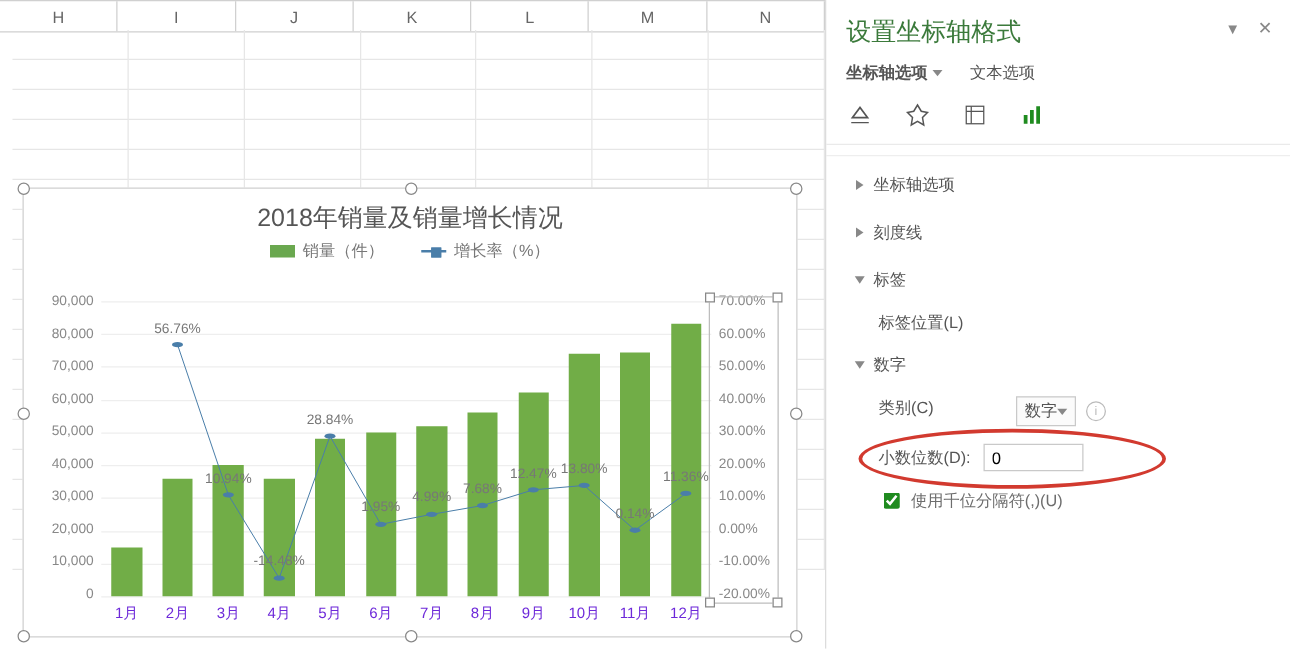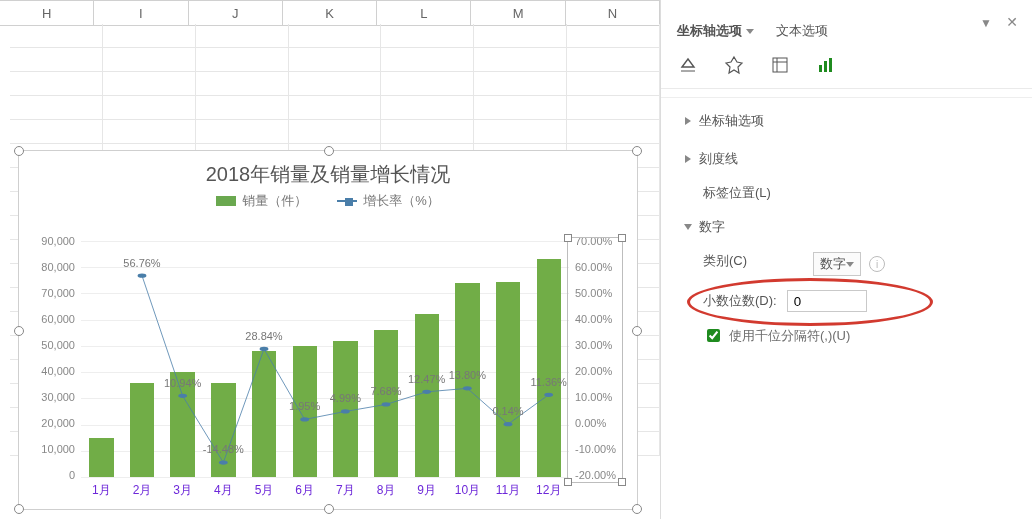"设置坐标轴格式" div.pane-title { html: none -> <div>设置坐标轴格式</div> }
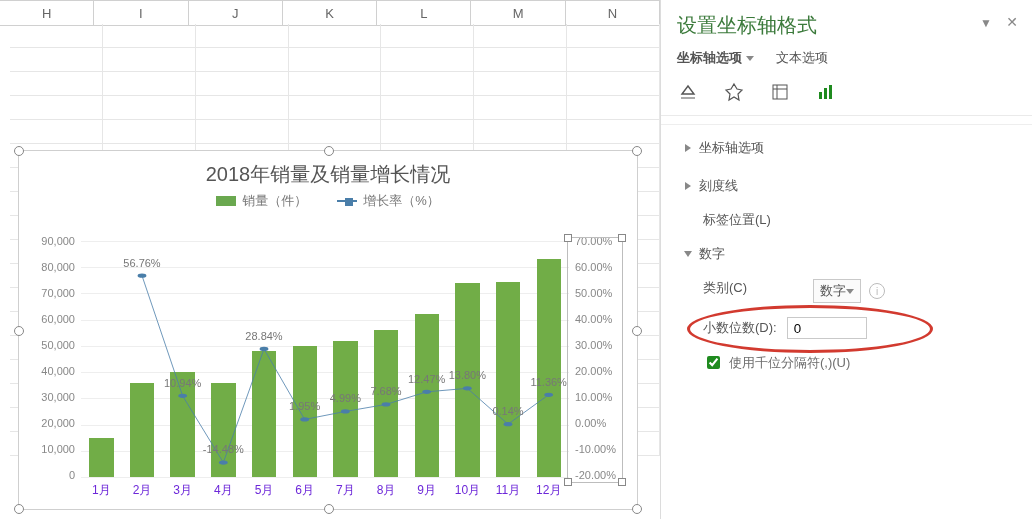"标签" div.section-row { html: none -> <div> <span></span> <span>标签</span> </div> }
